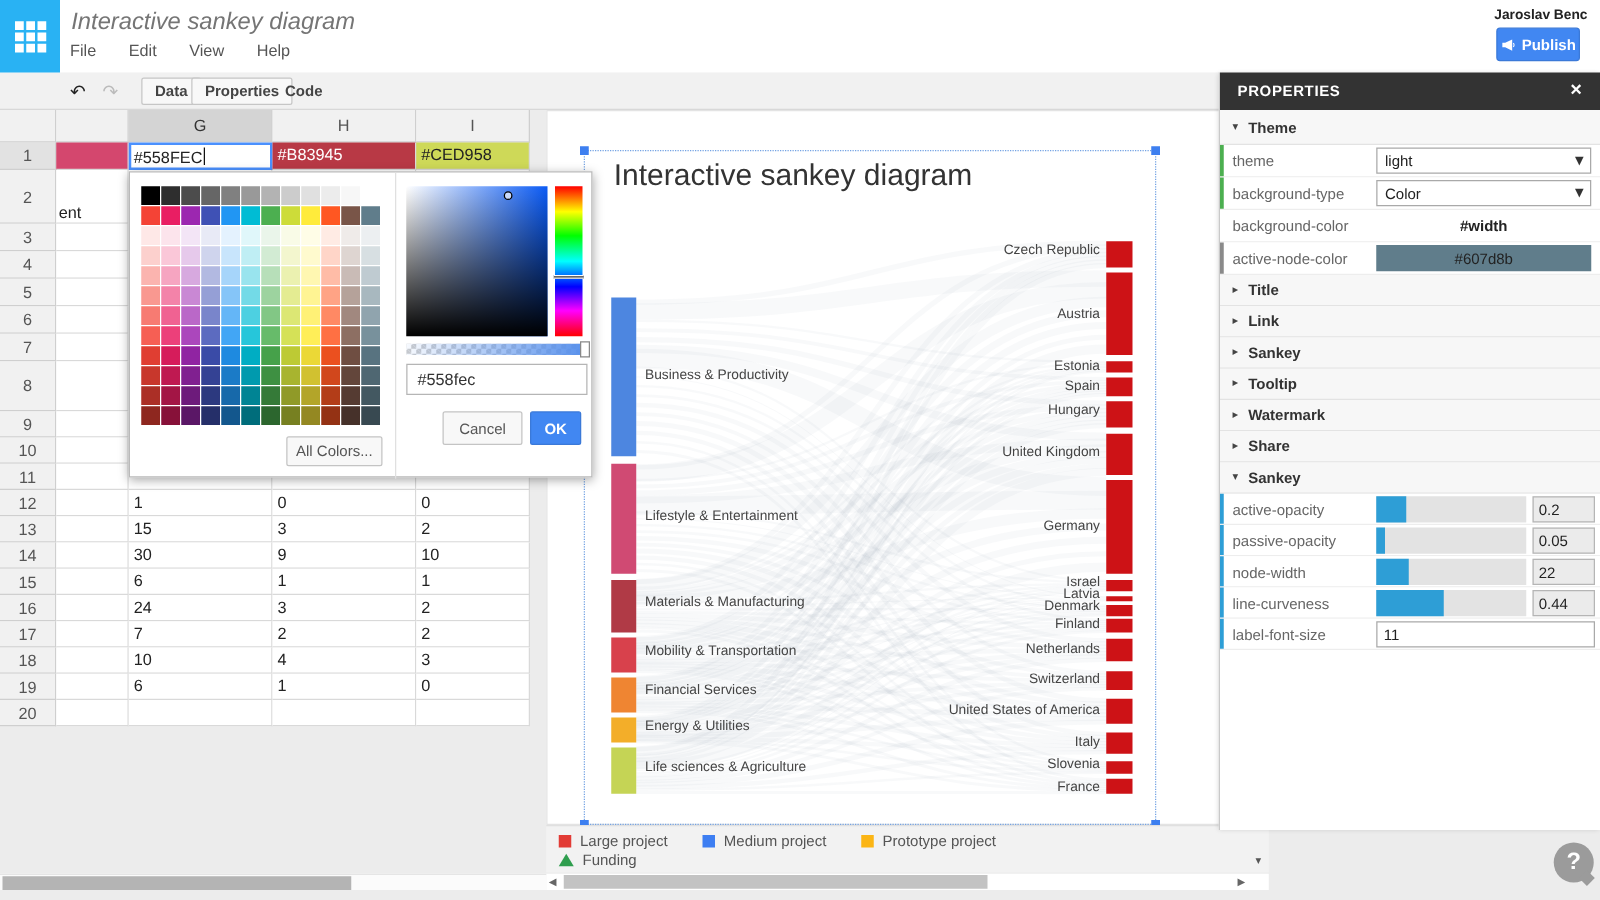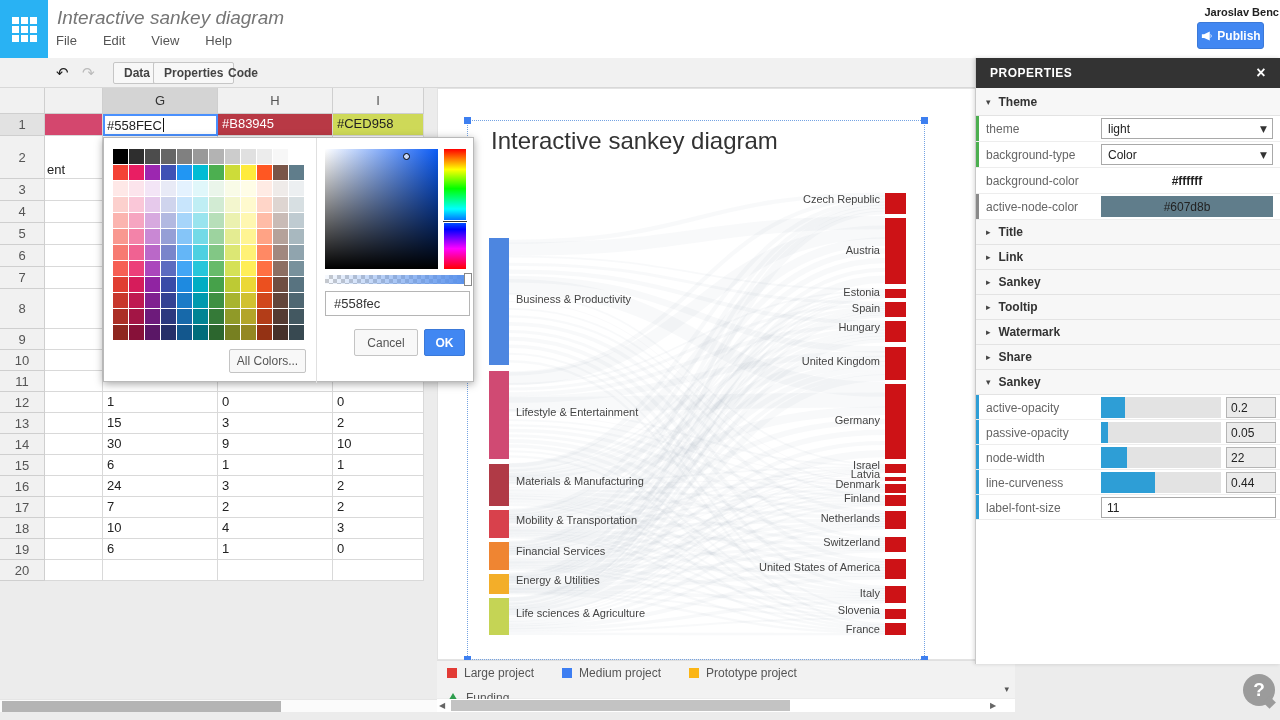"Jaroslav Benc" .username { right: 1px -> 10px }
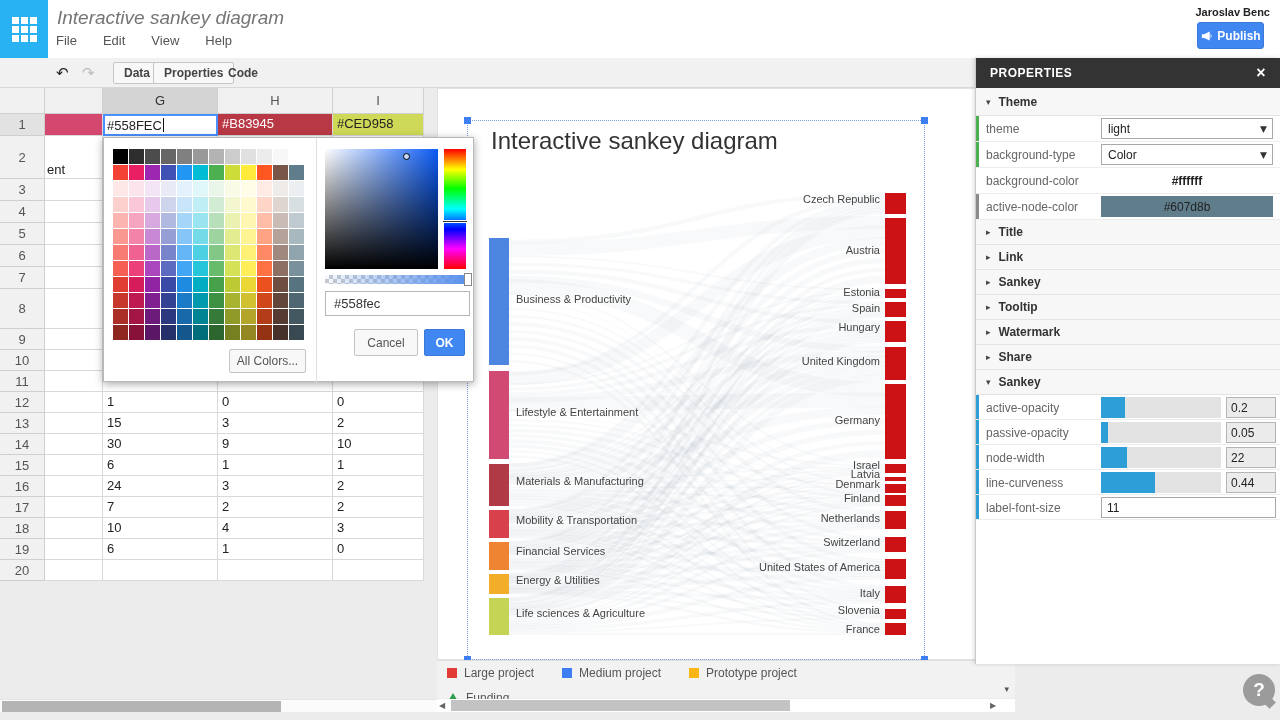"#ffffff" div.pcenter { text: ffffff -> width }
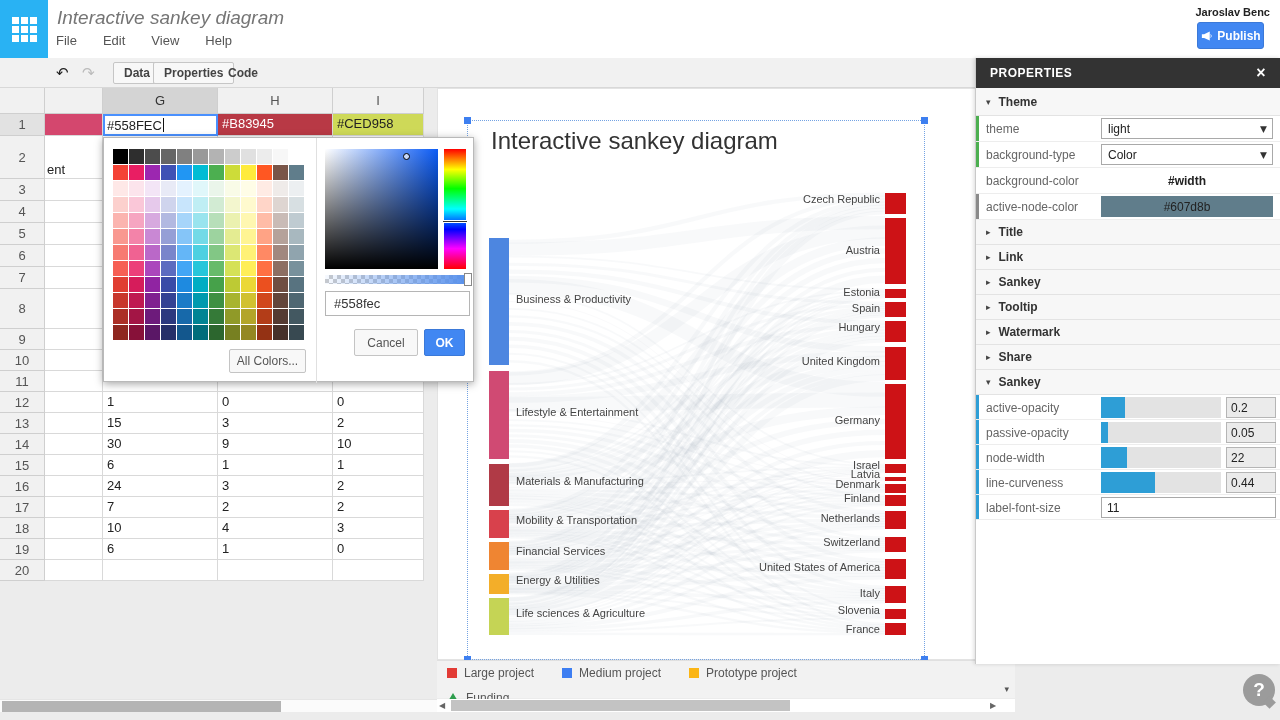"Funding" .legend-row2 { top: 30px -> 20px }
